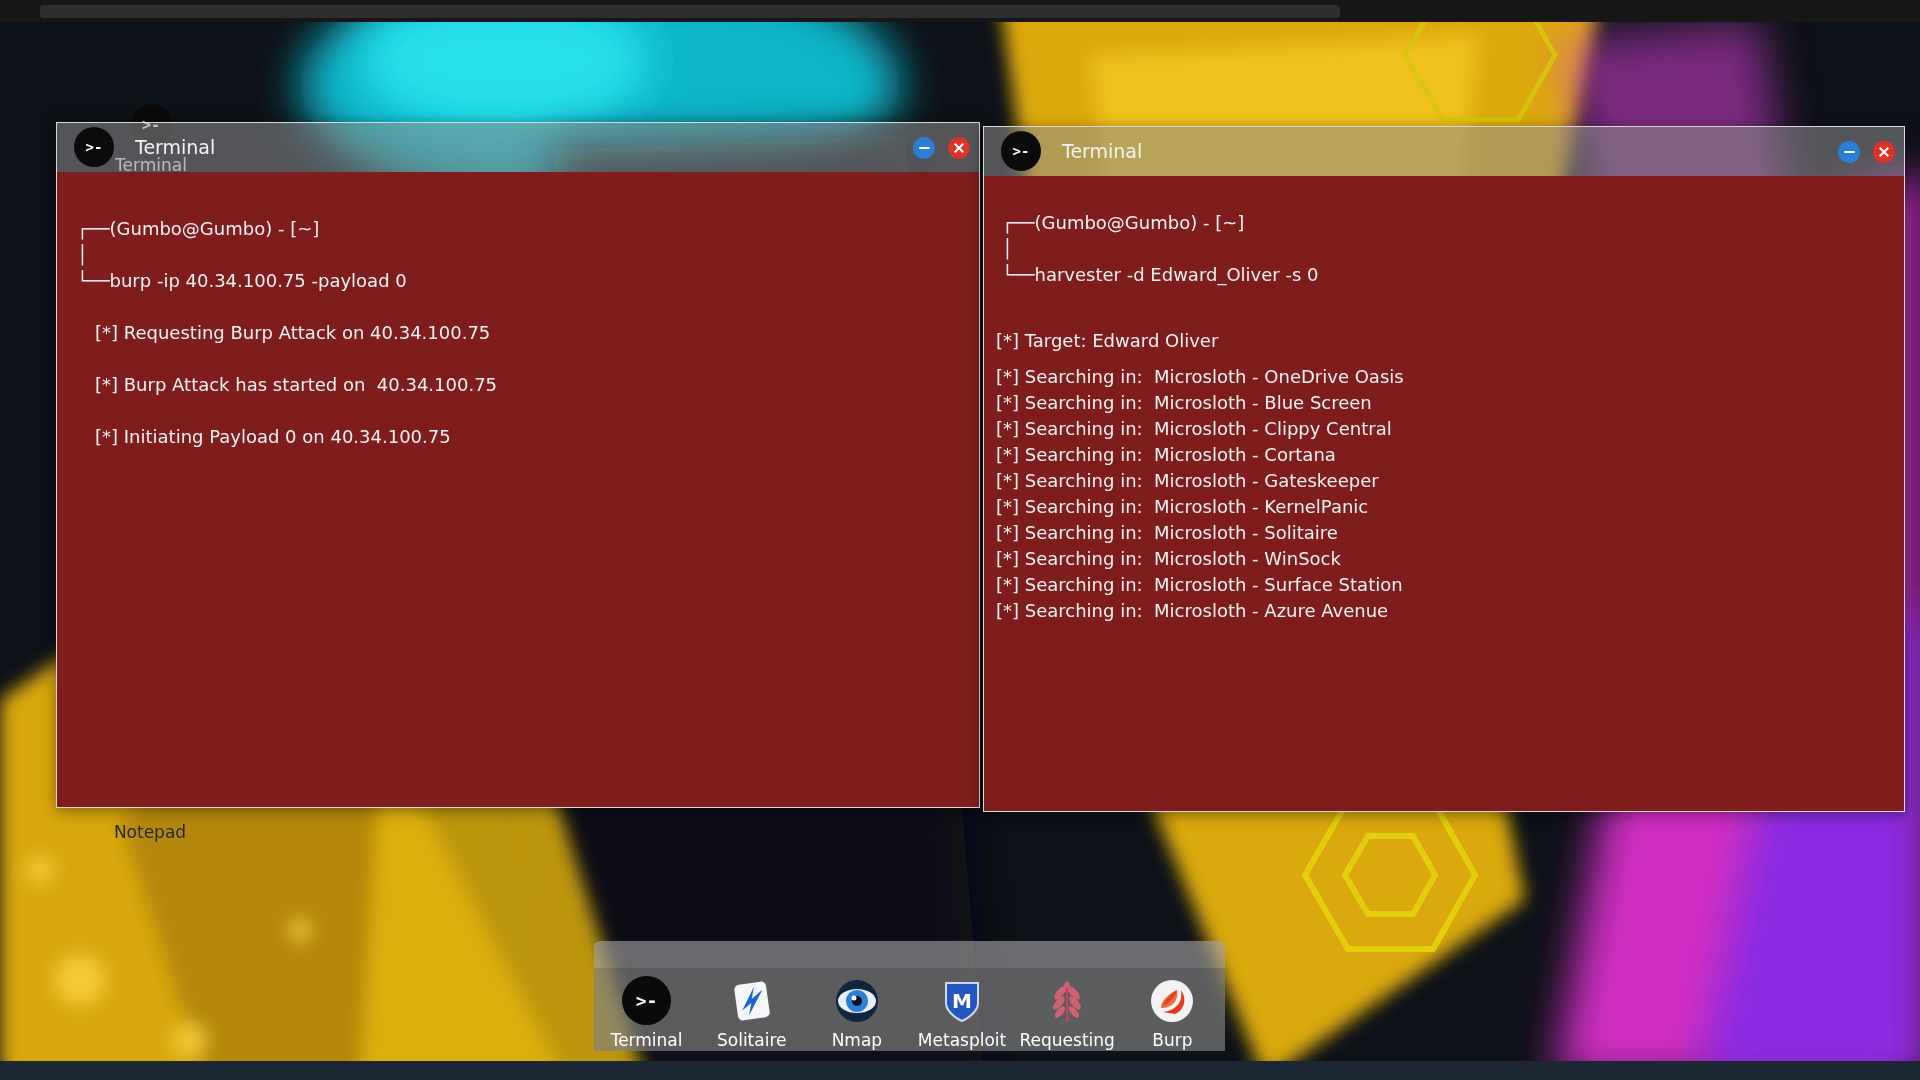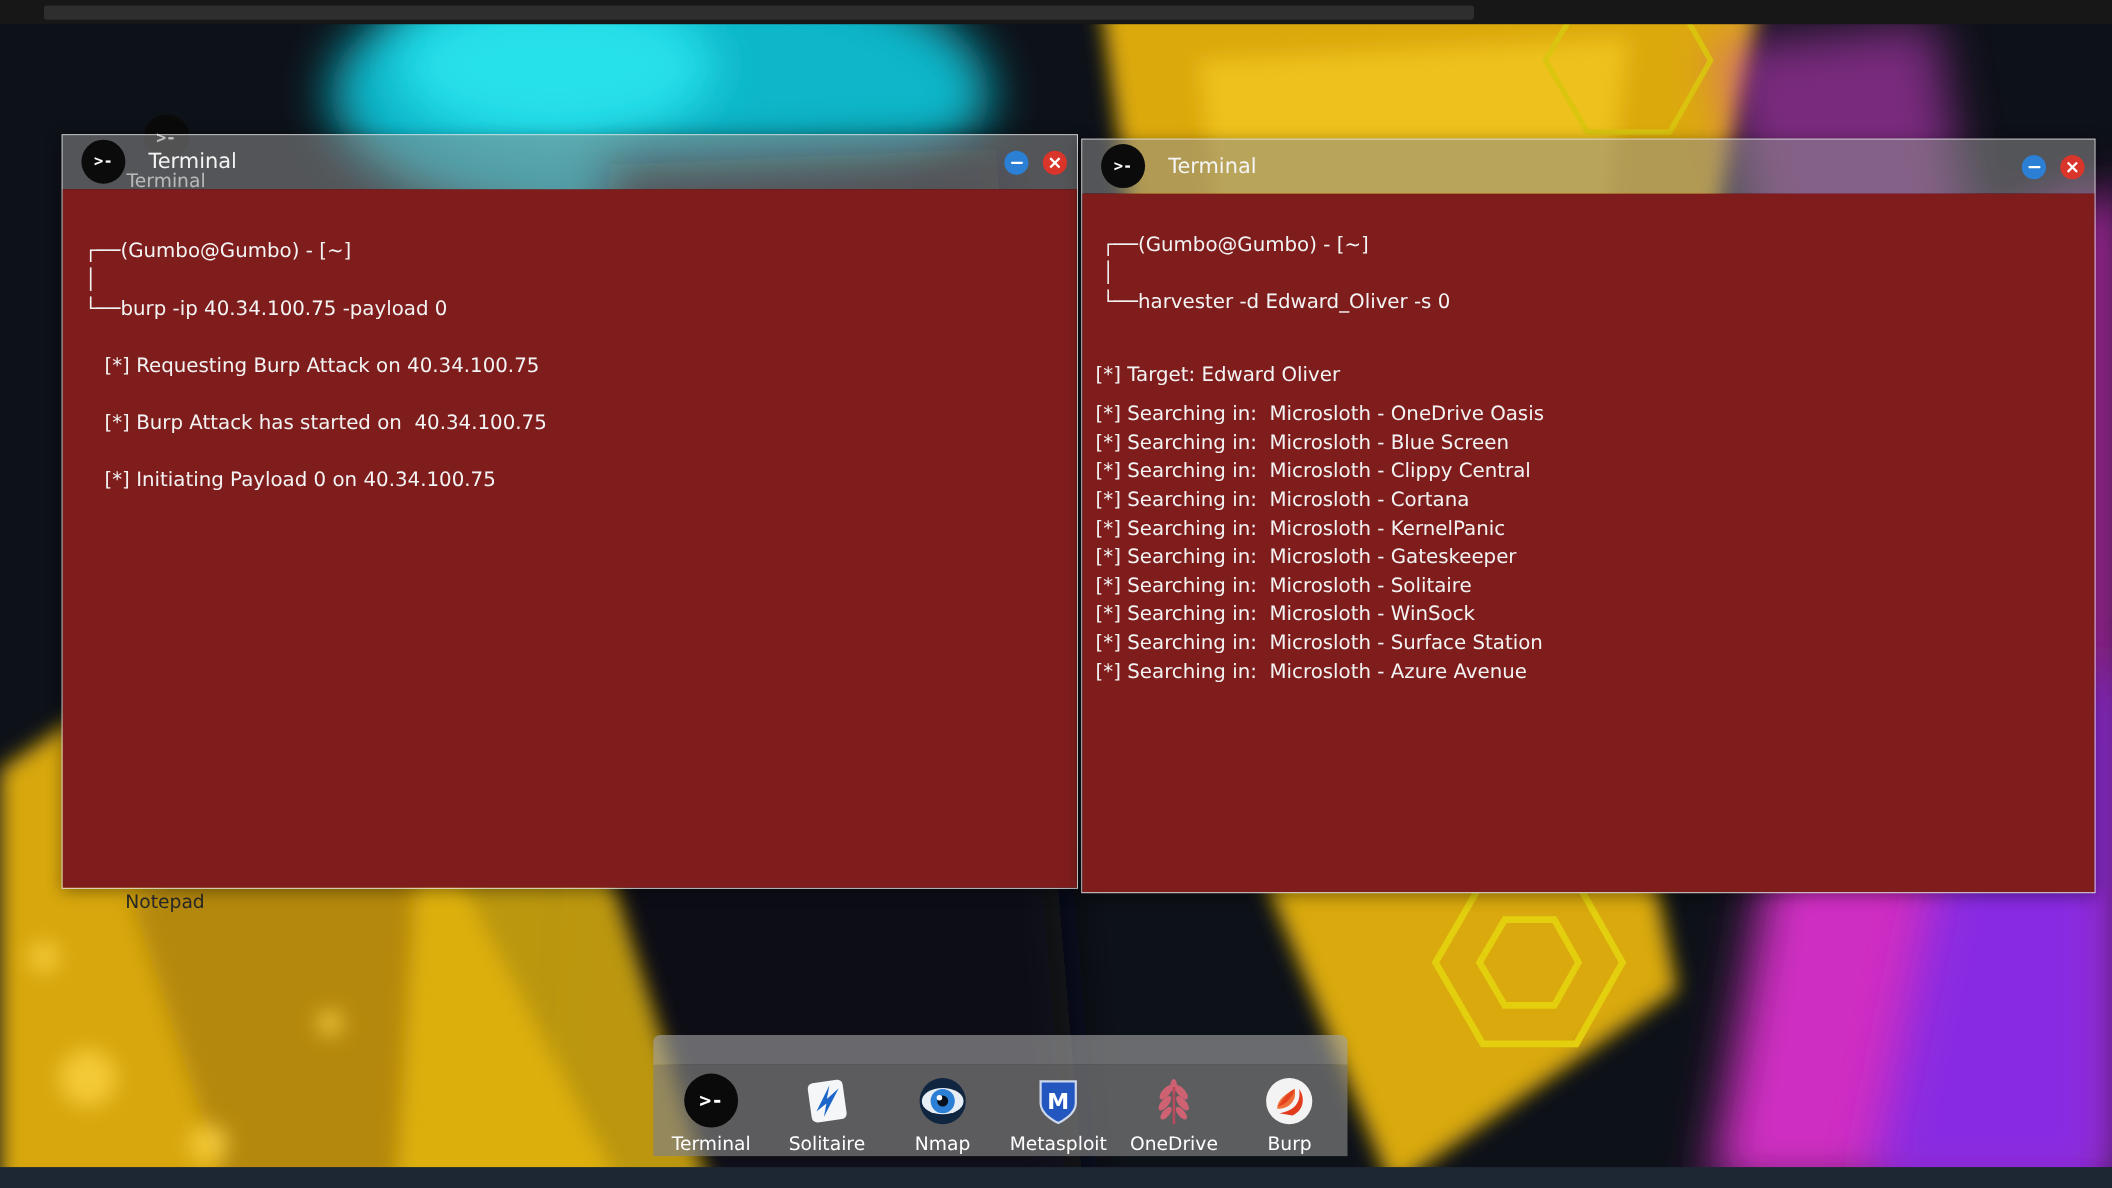"[*] Searching in: Microsloth - KernelPanic" div.tline { order: before "[*] Searching in: Microsloth - Gateskeeper" -> after "[*] Searching in: Microsloth - Gateskeeper" }
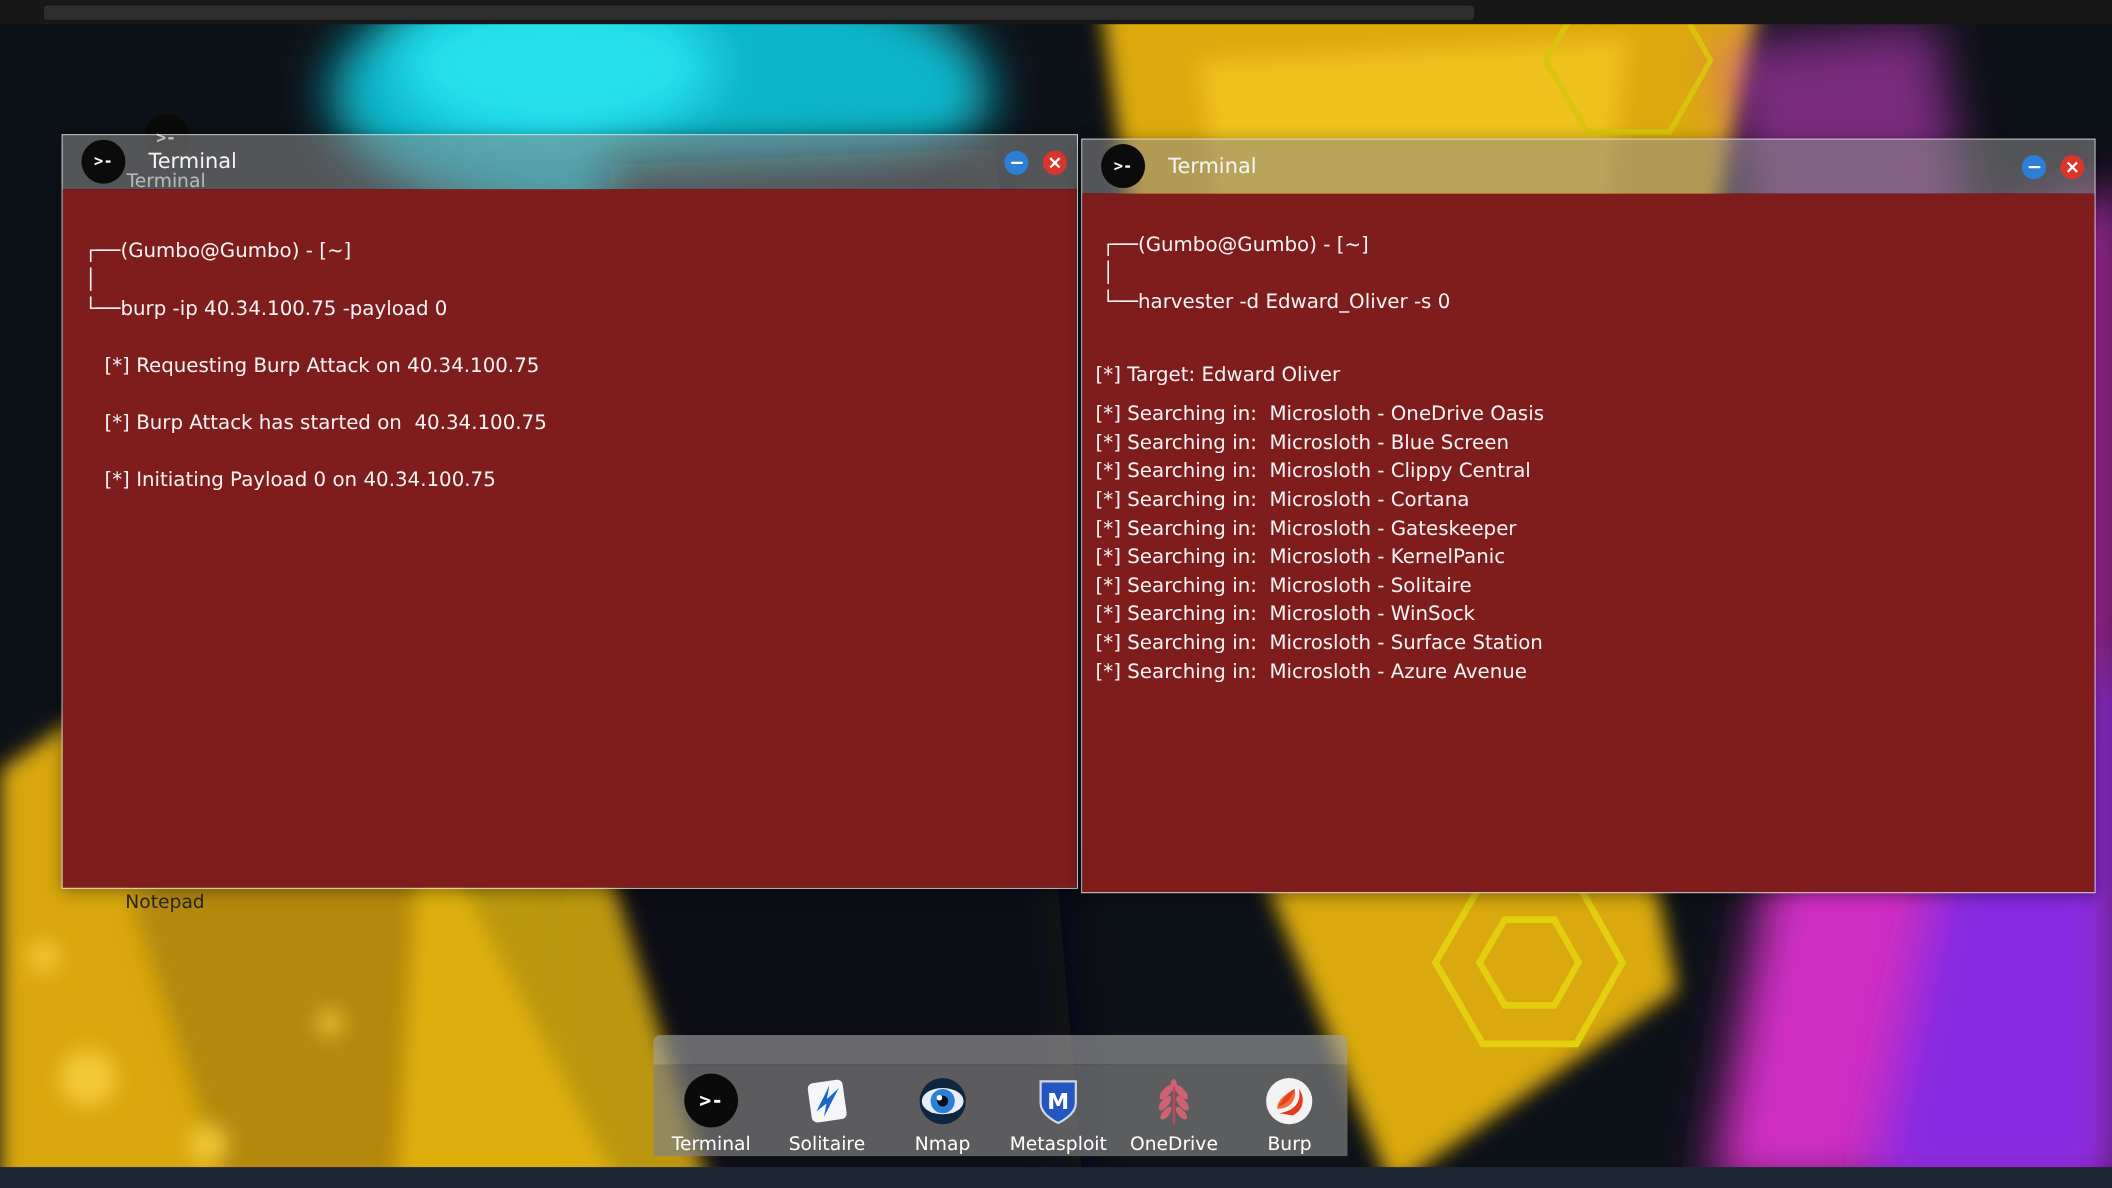"Notepad" #dicon-notepad .dicon-label { margin-top: 4px -> 16px }
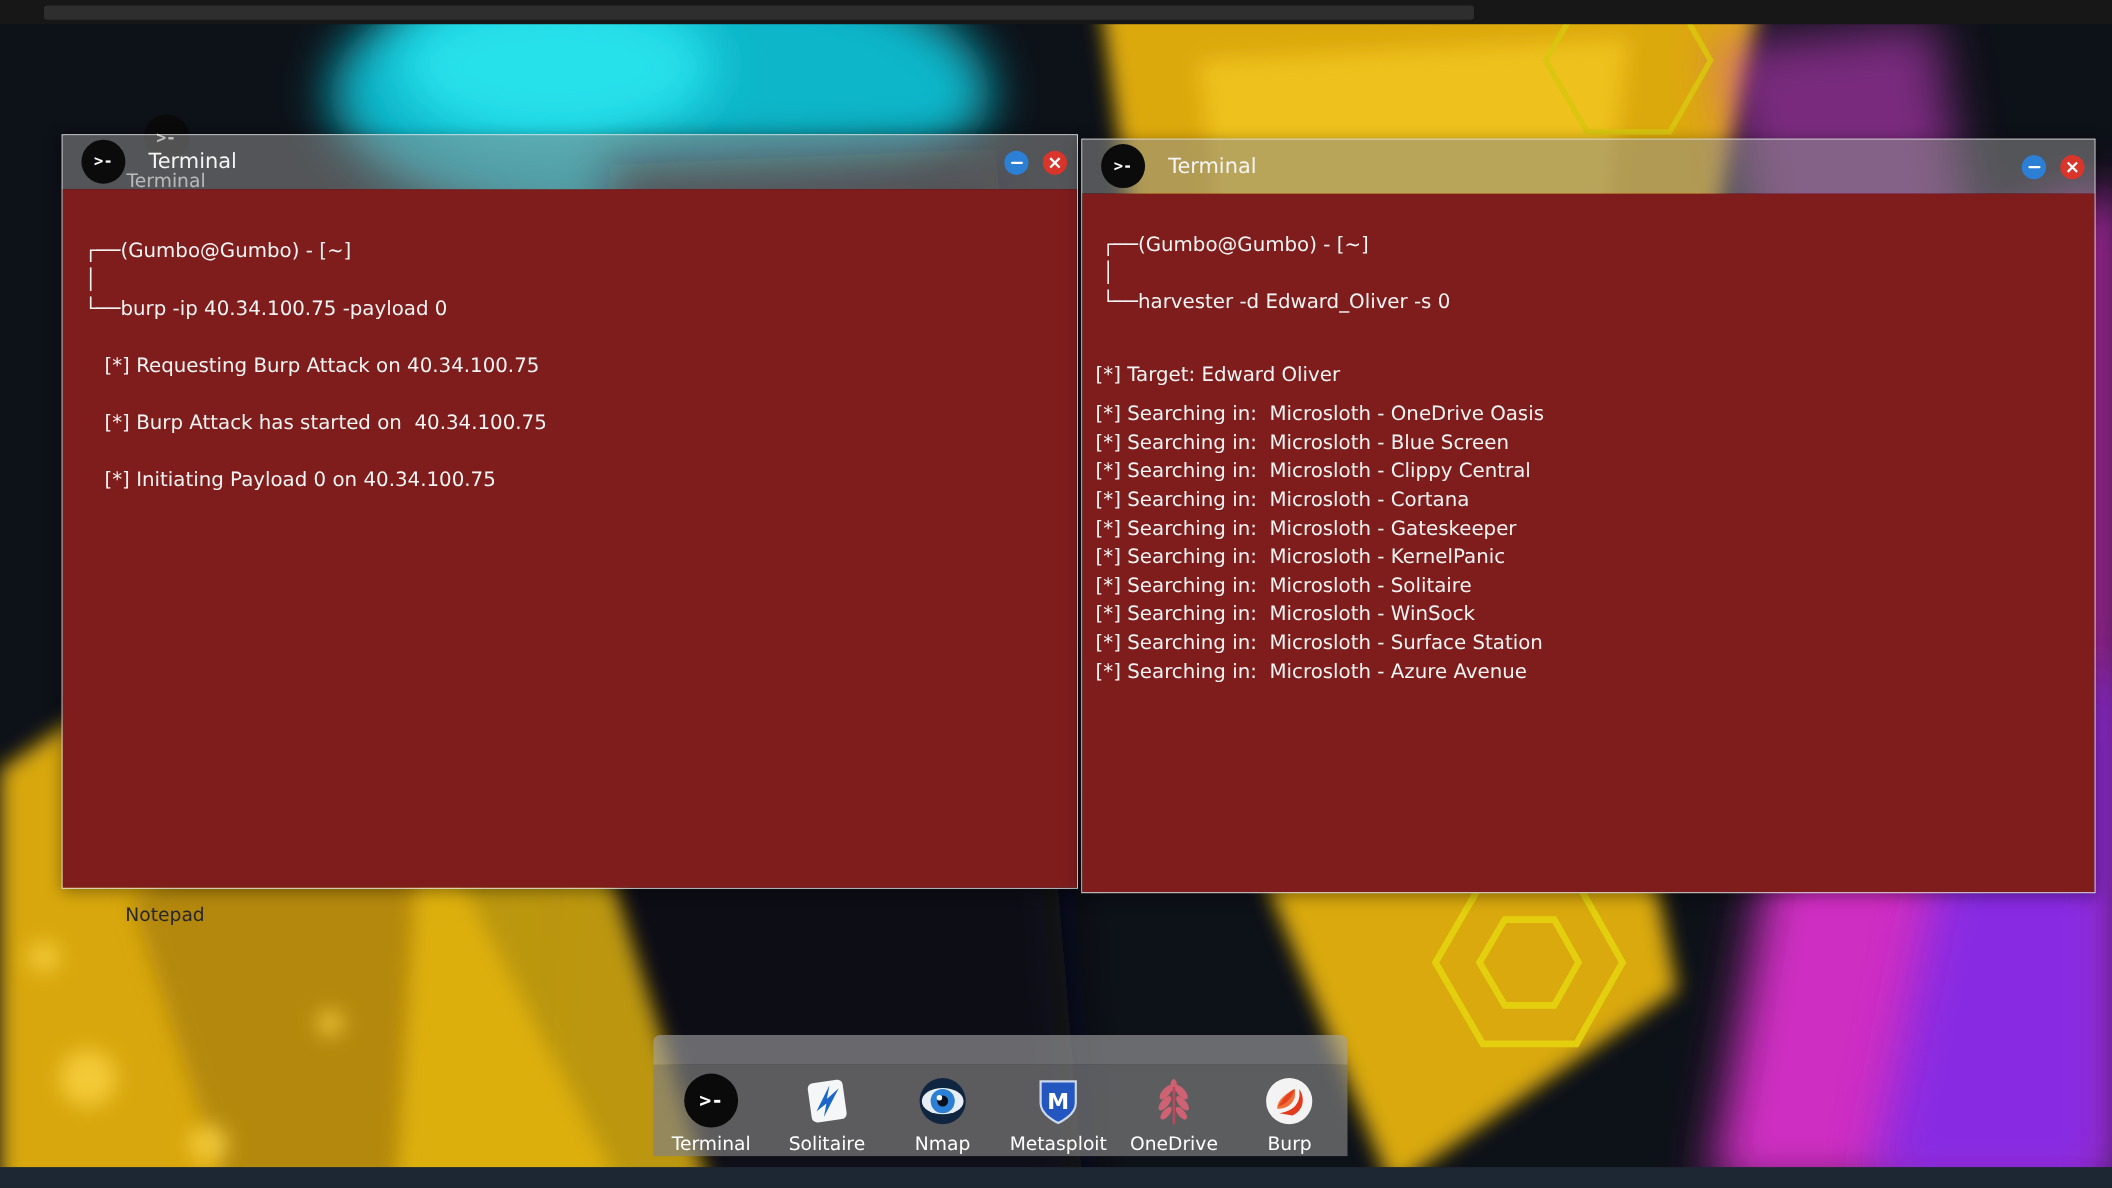"OneDrive" div.dock-label { text: OneDrive -> Requesting }
